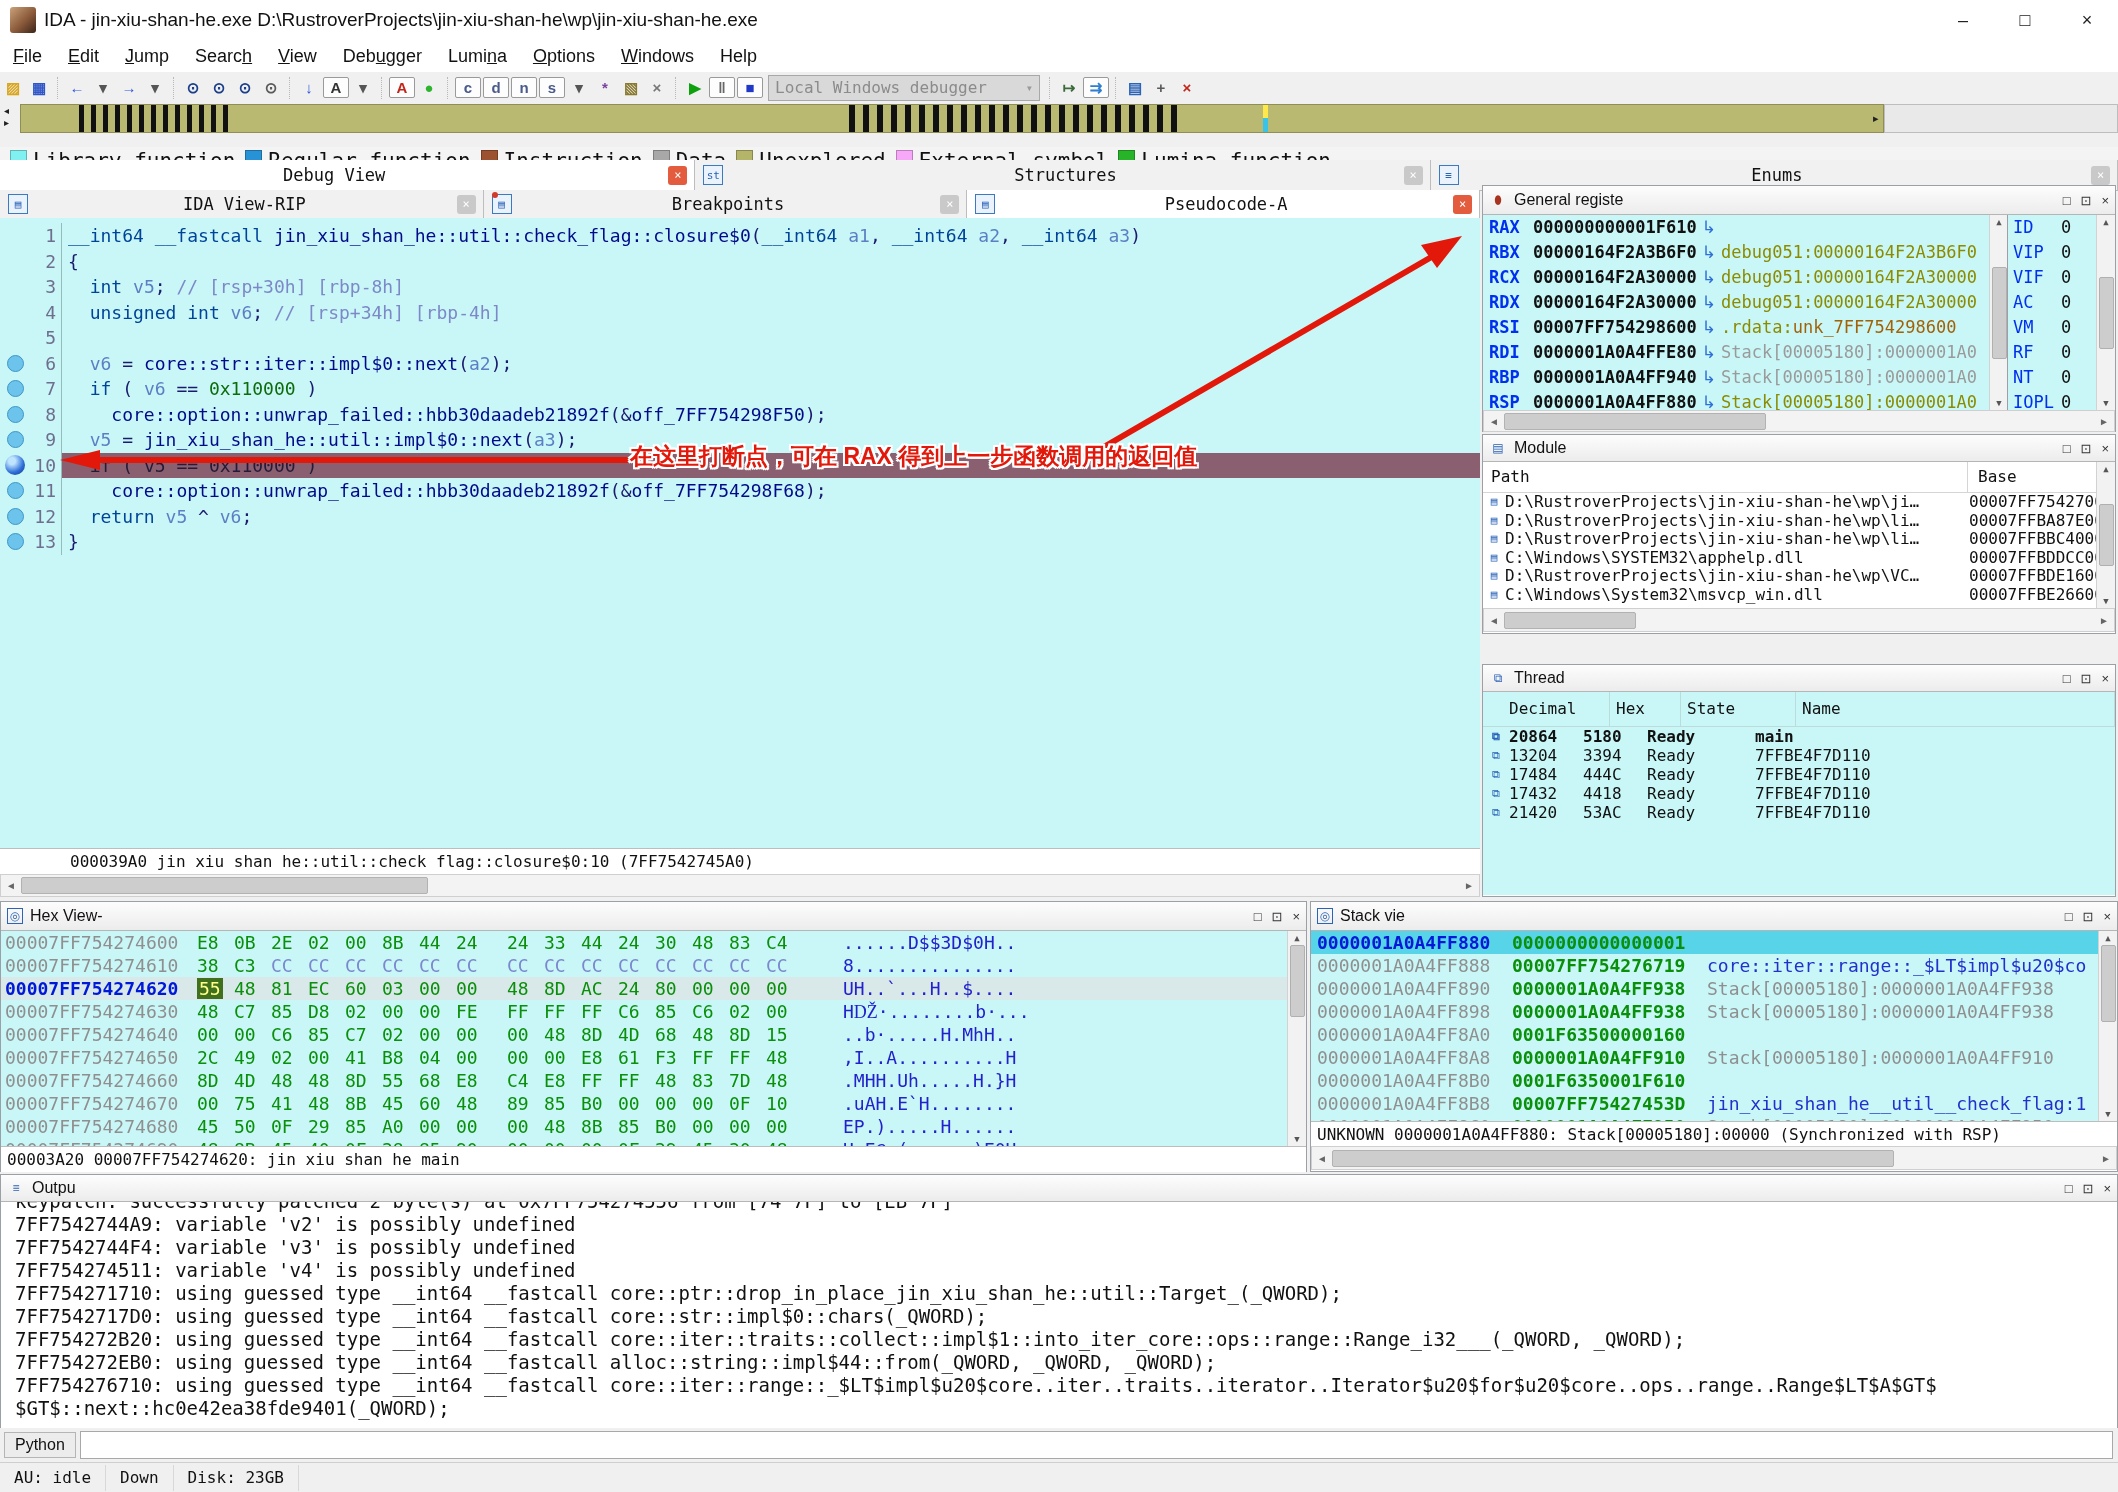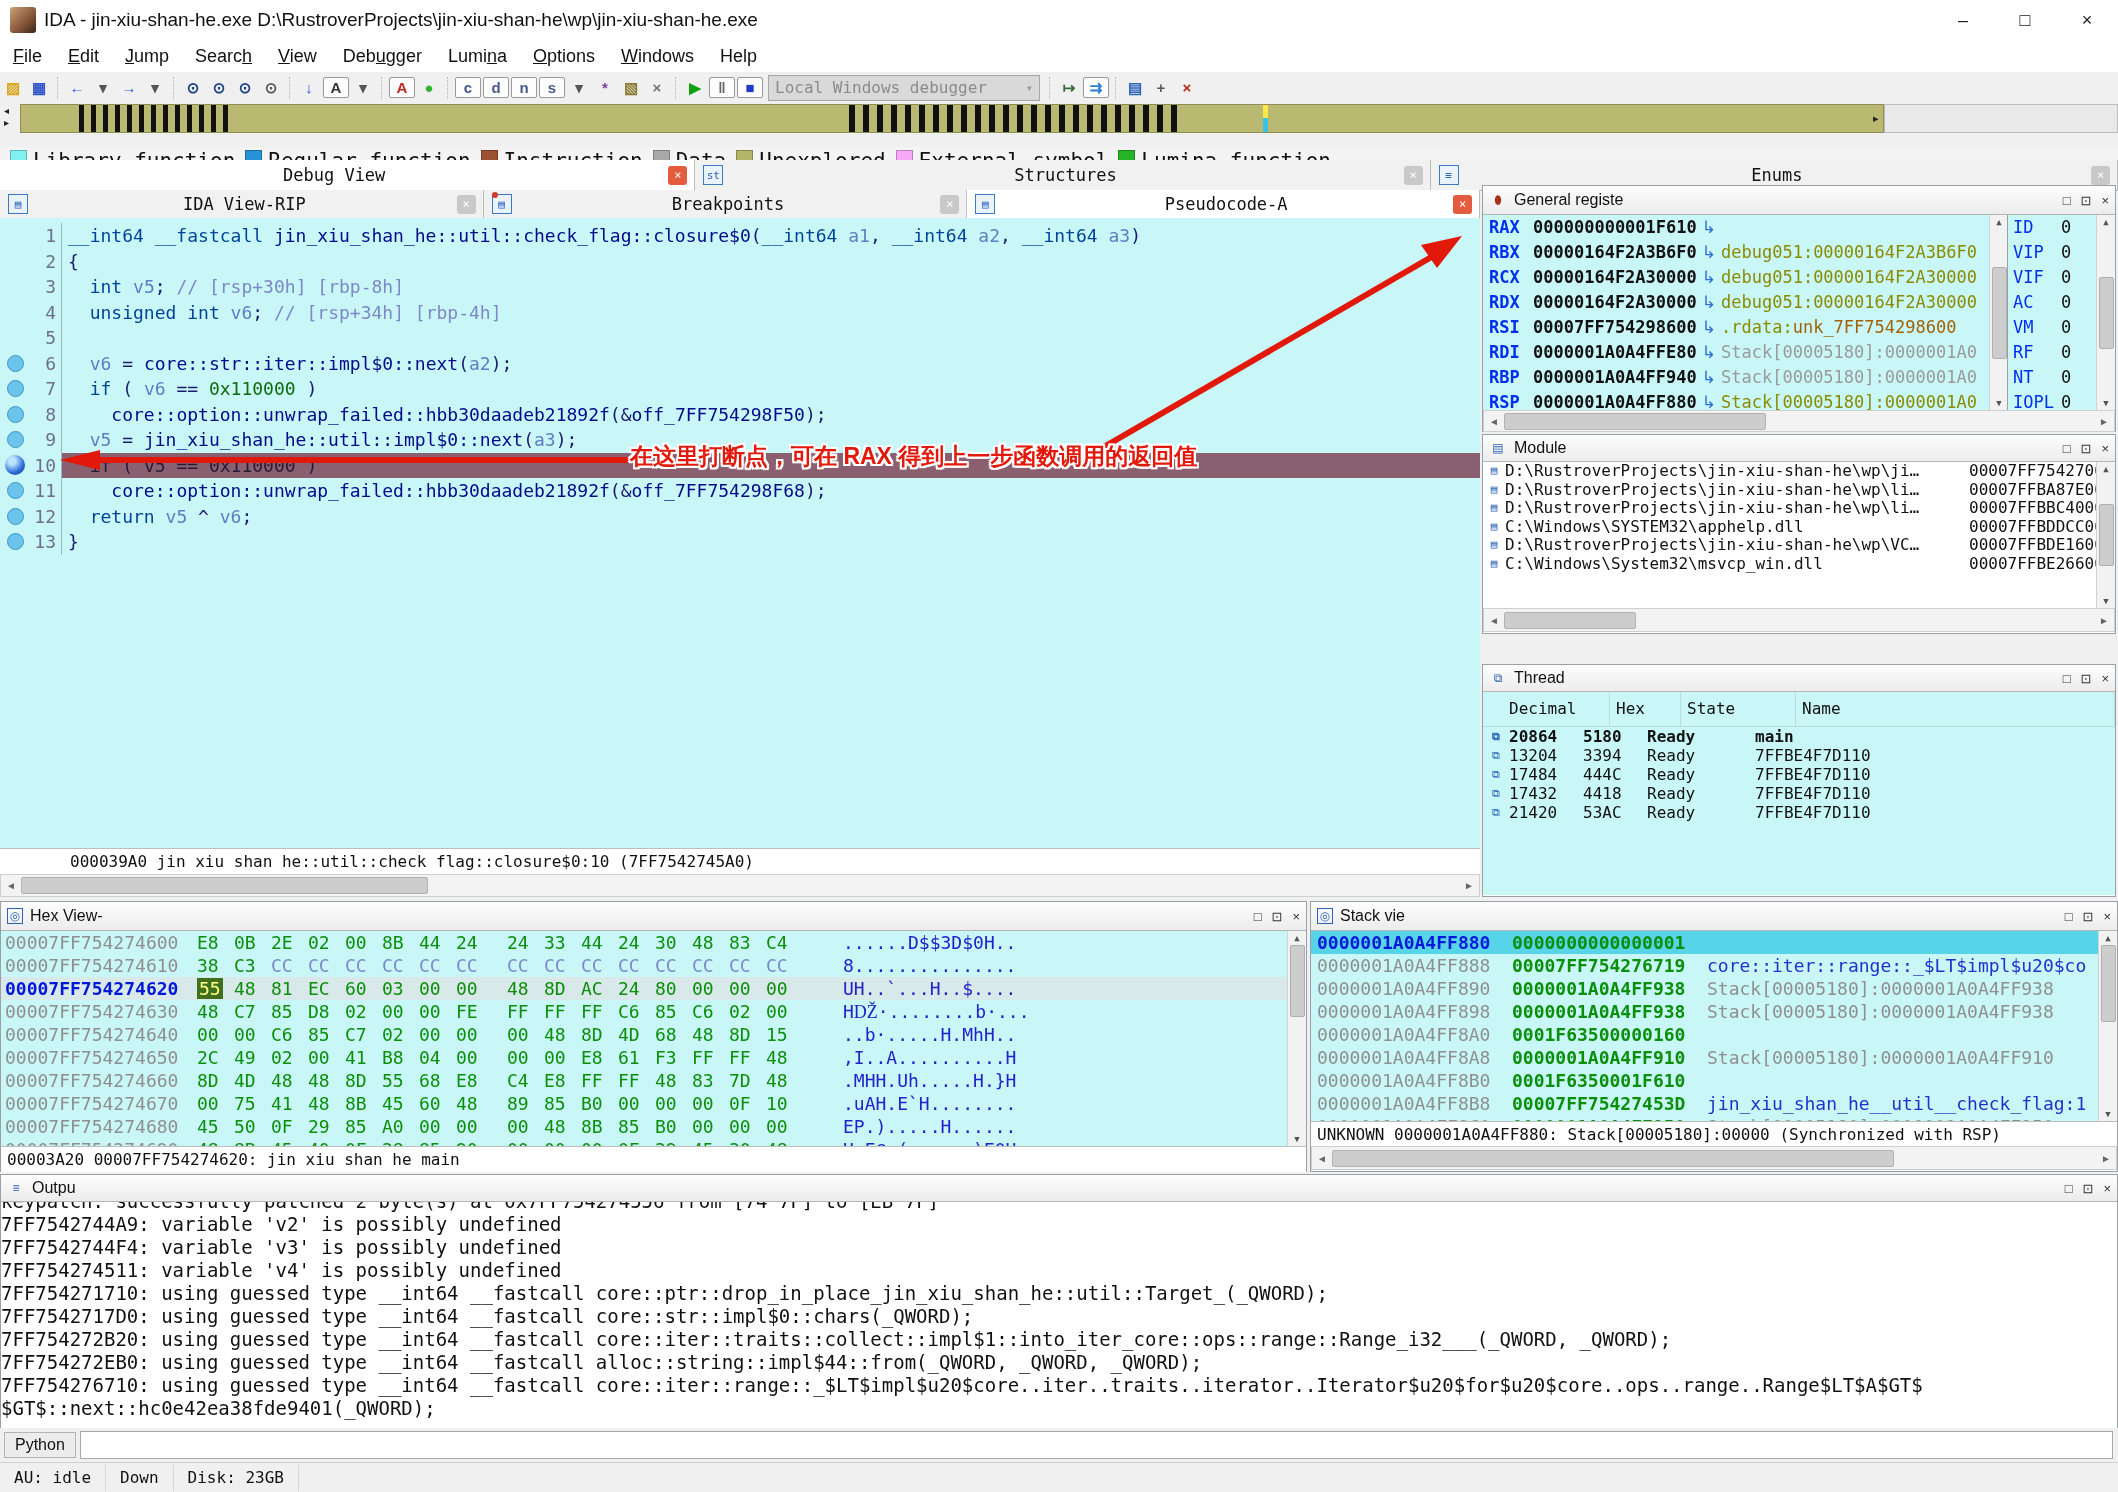"Path" div.mod-head { html: none -> <div> <span>Path</span> <span>Base</span> </div> }
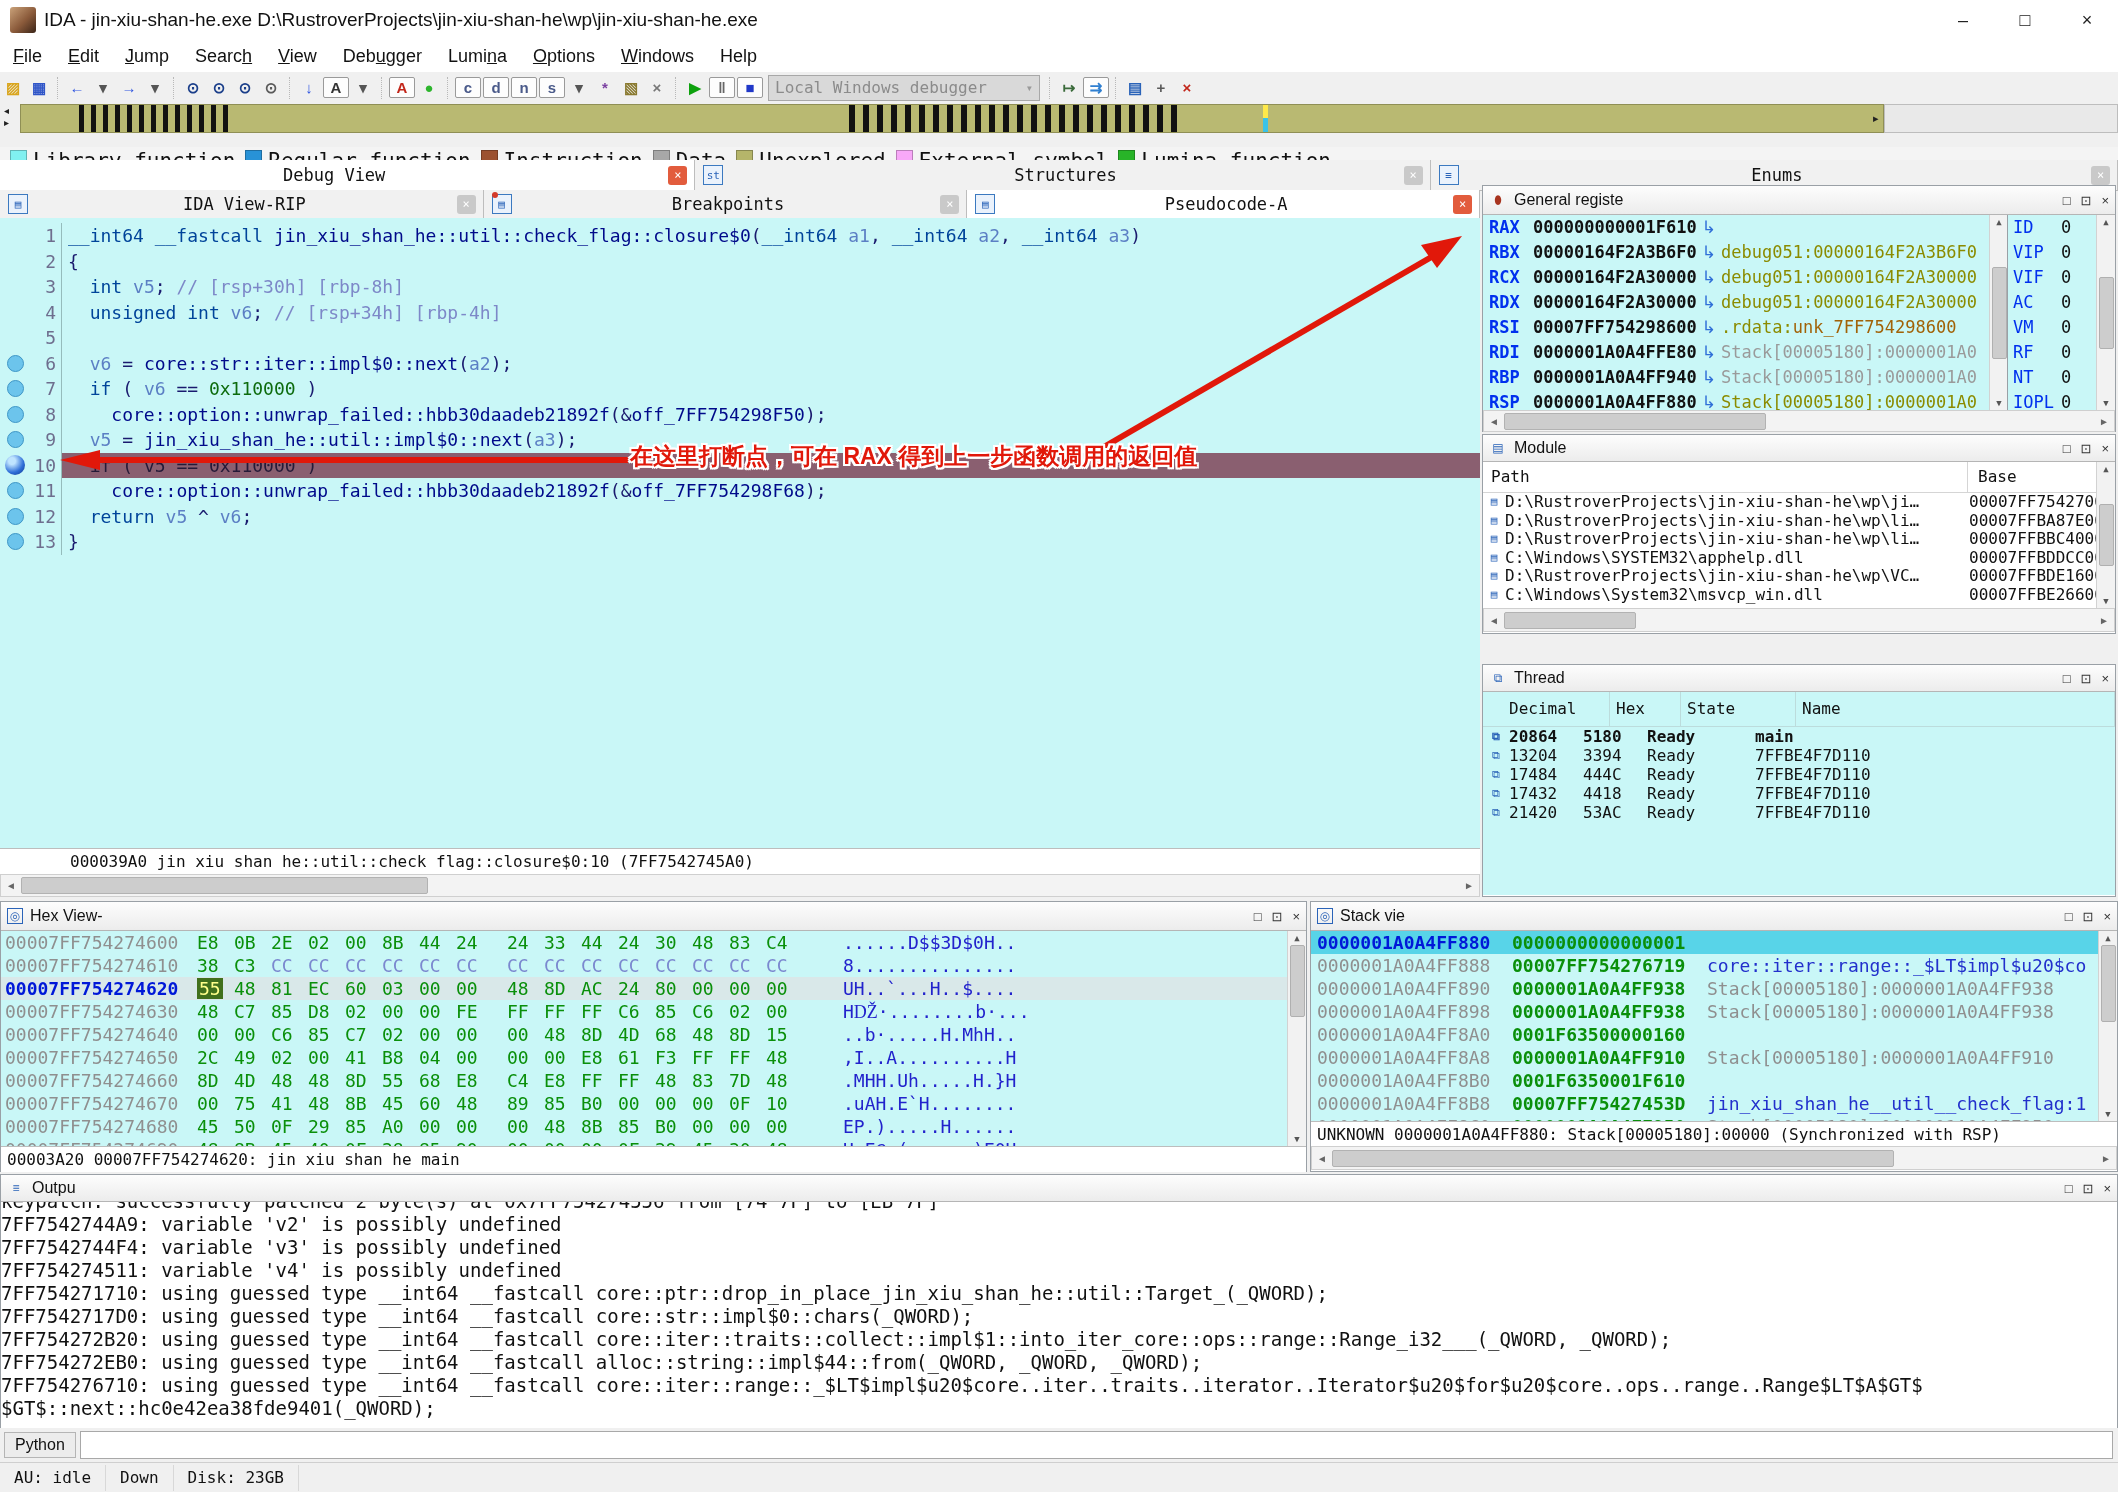"7FF7542744A9: variable 'v2' is possibly" div { padding-left: 0 -> 14px }
